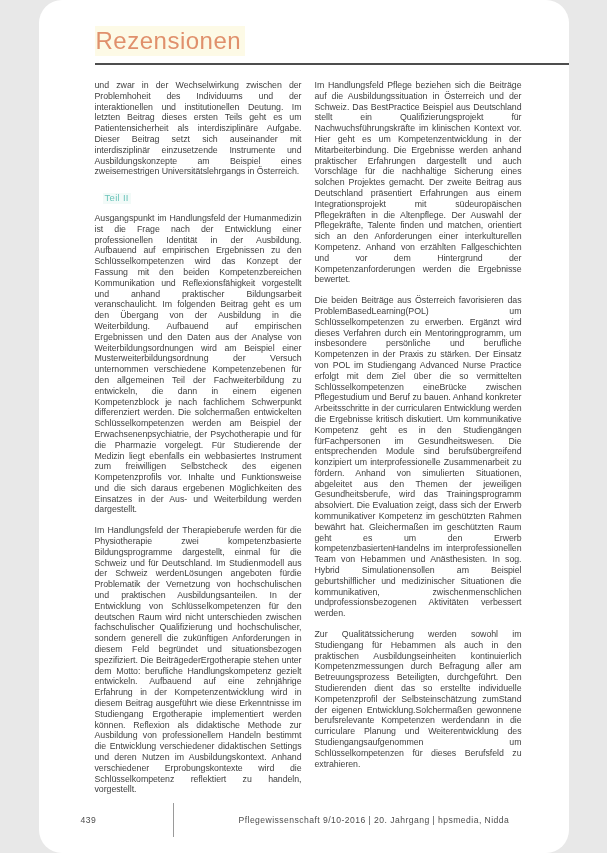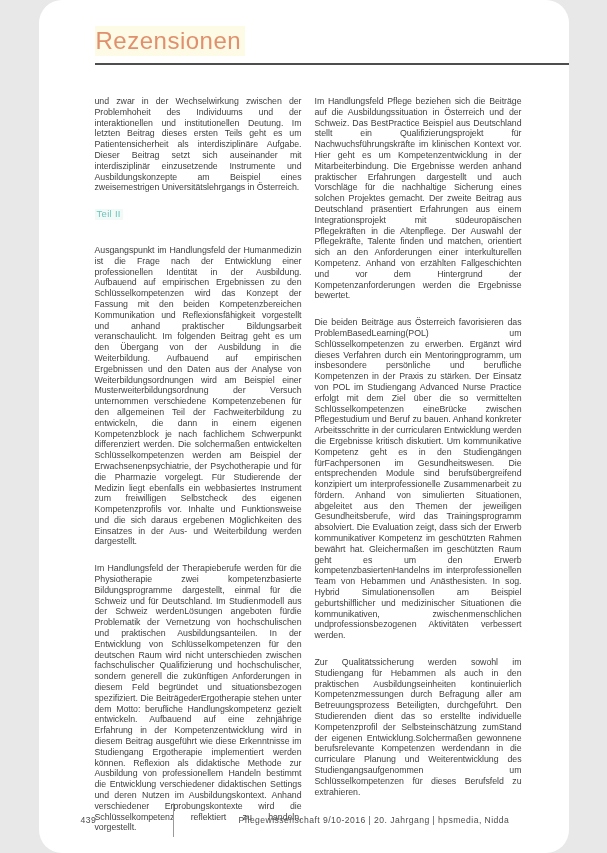"und zwar in der Wechselwirkung" .col p { margin: 16px 0 10px 0 -> 0 0 10px 0 }
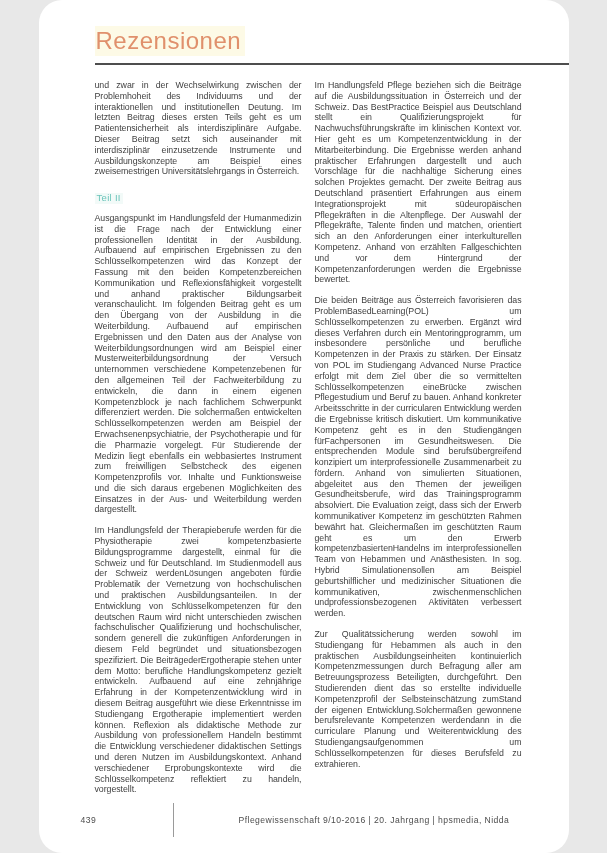"Teil II" .section-heading { margin: 6px 0 9px 0 -> 6px 0 9px 8px }
